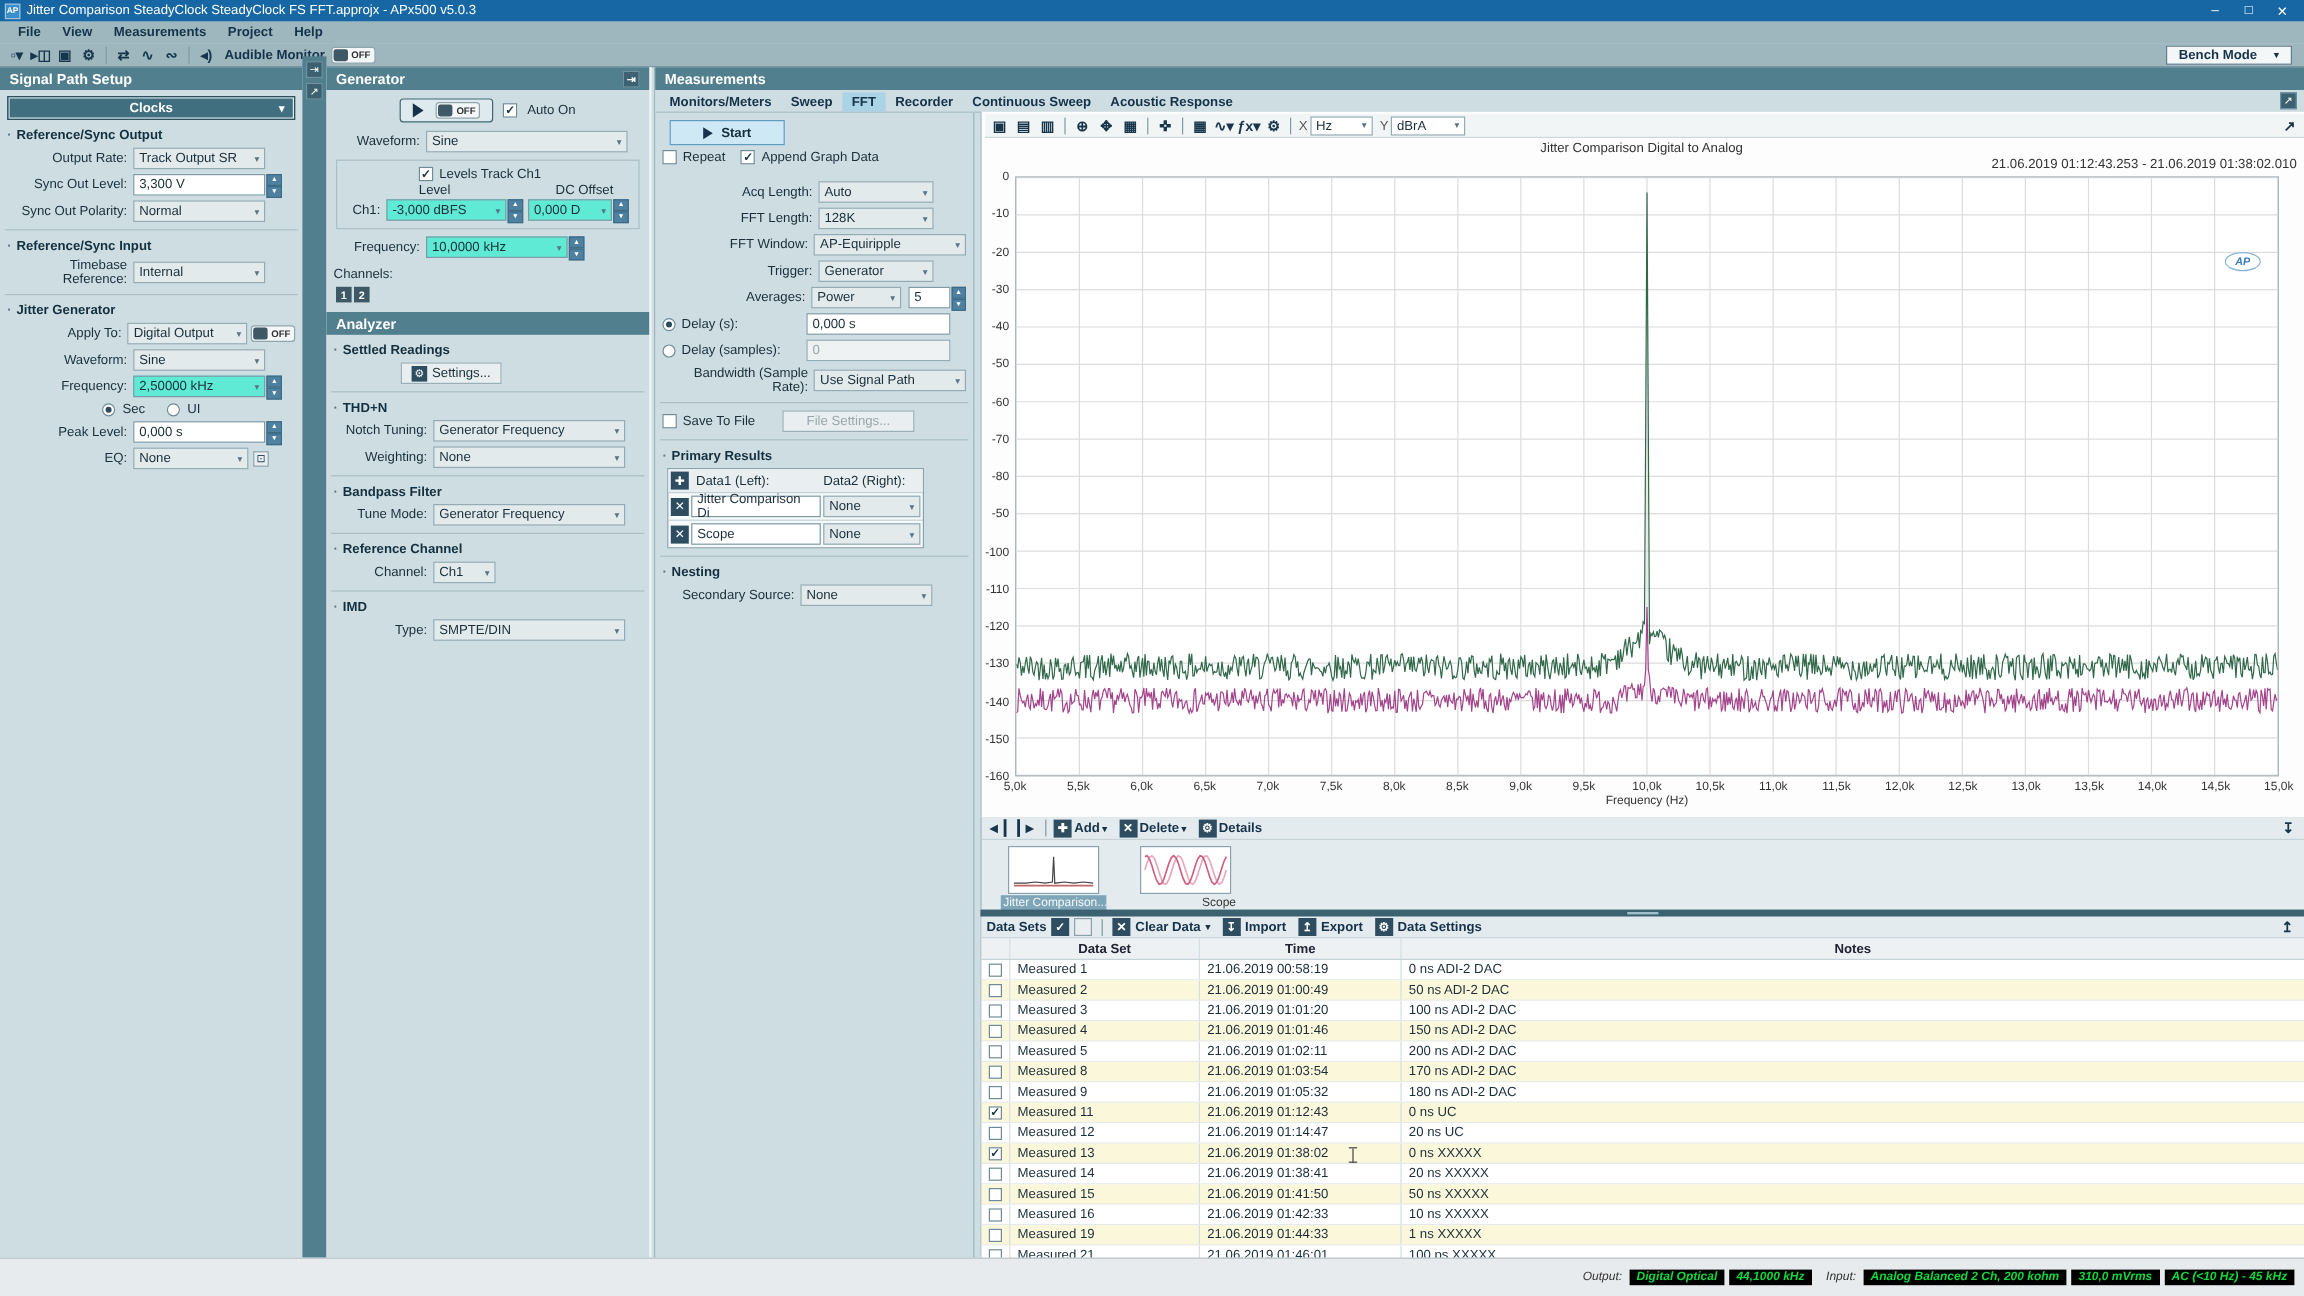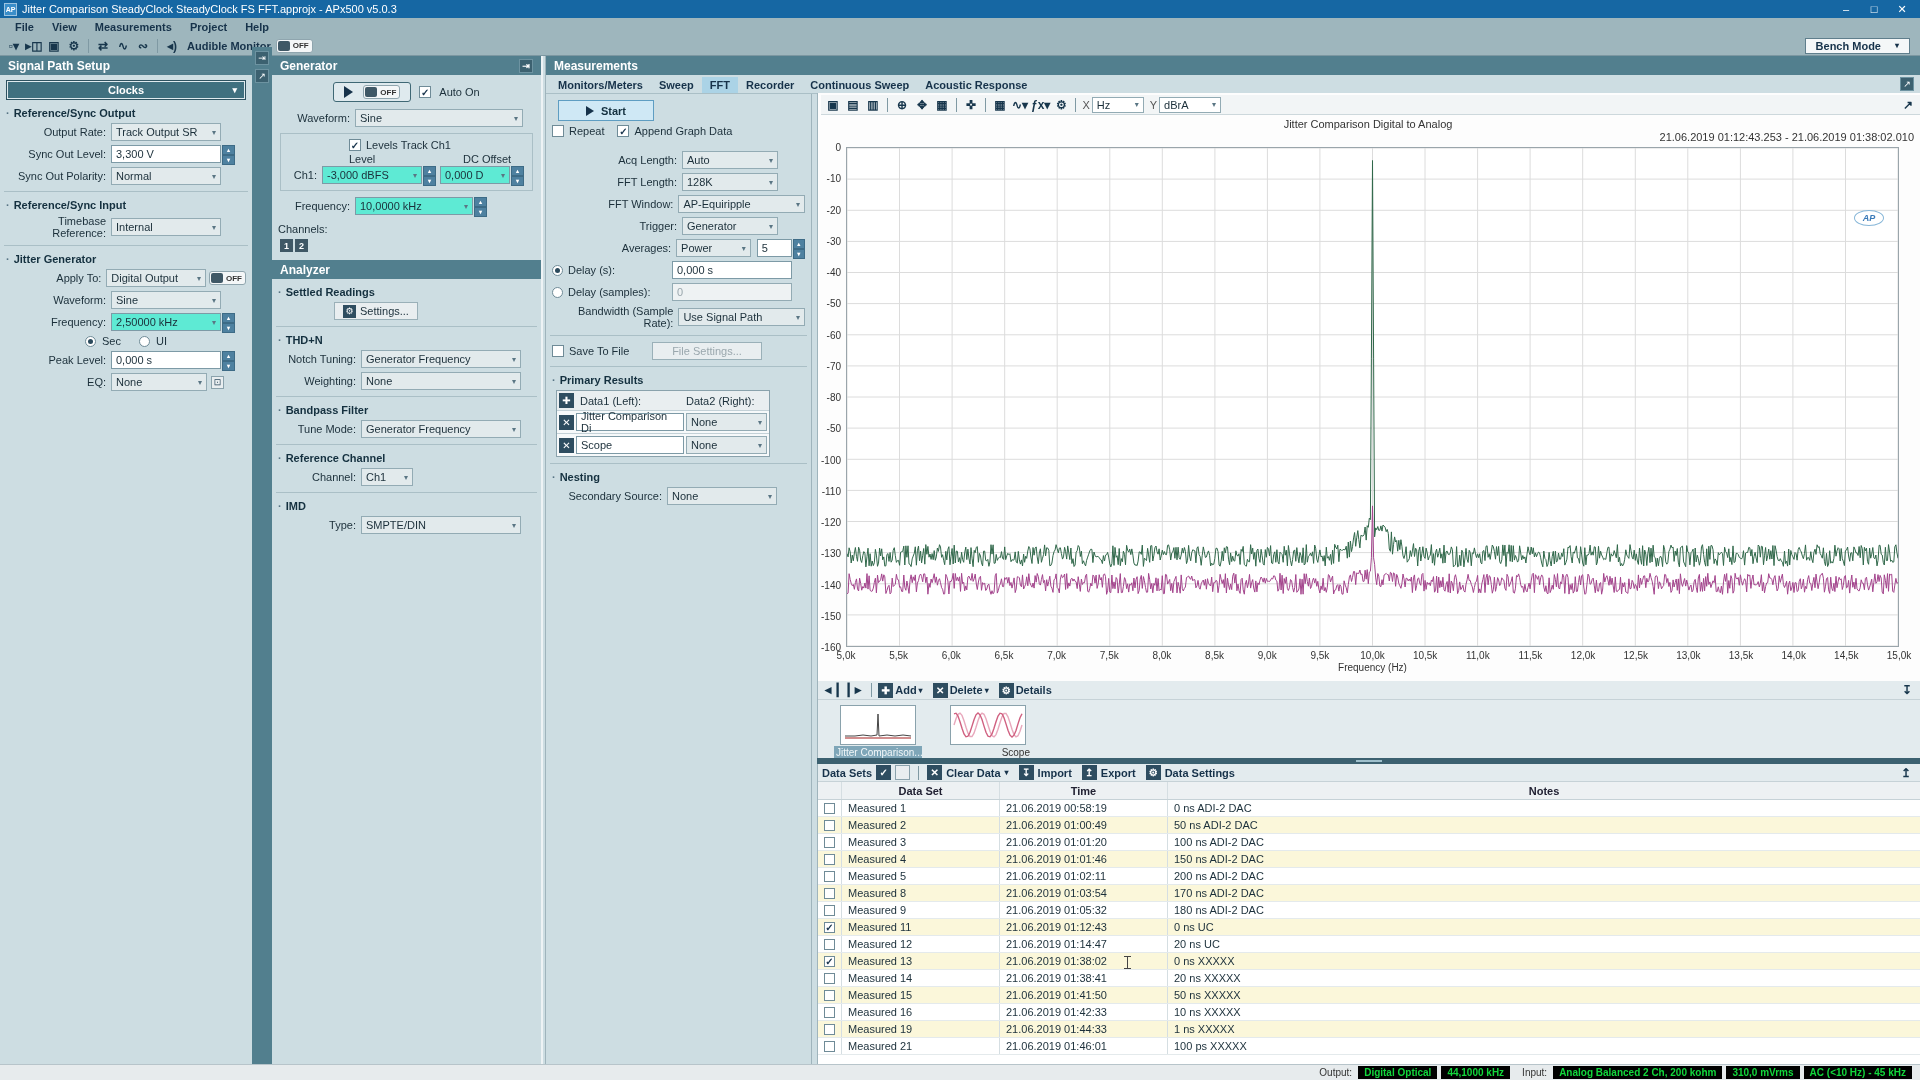"Output:" #statusbar { font-style: none -> italic; height: 16px -> 32px }
